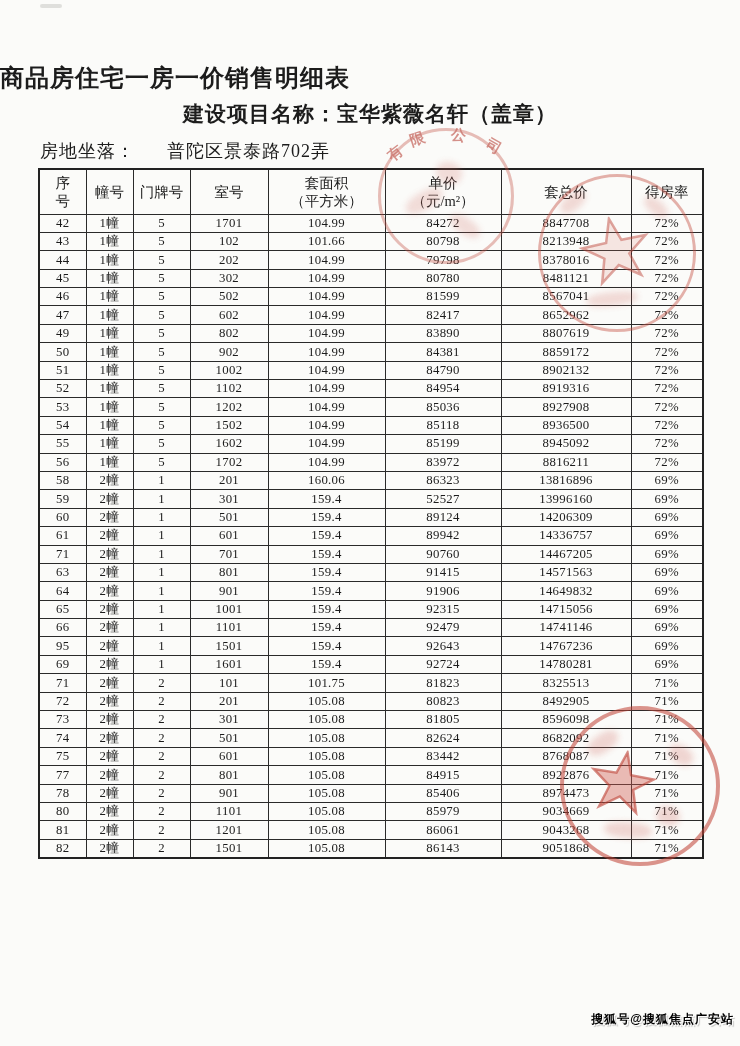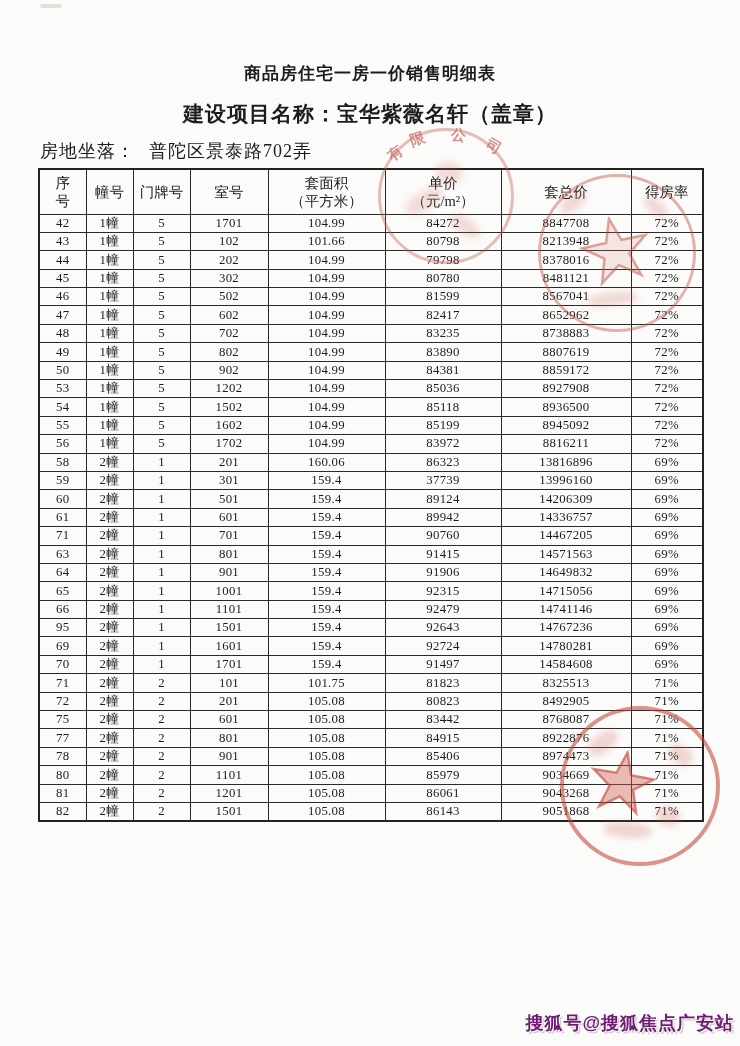"商品房住宅一房一价销售明细表" .doc-title { font-size: 17px -> 24px; text-align: center -> none }
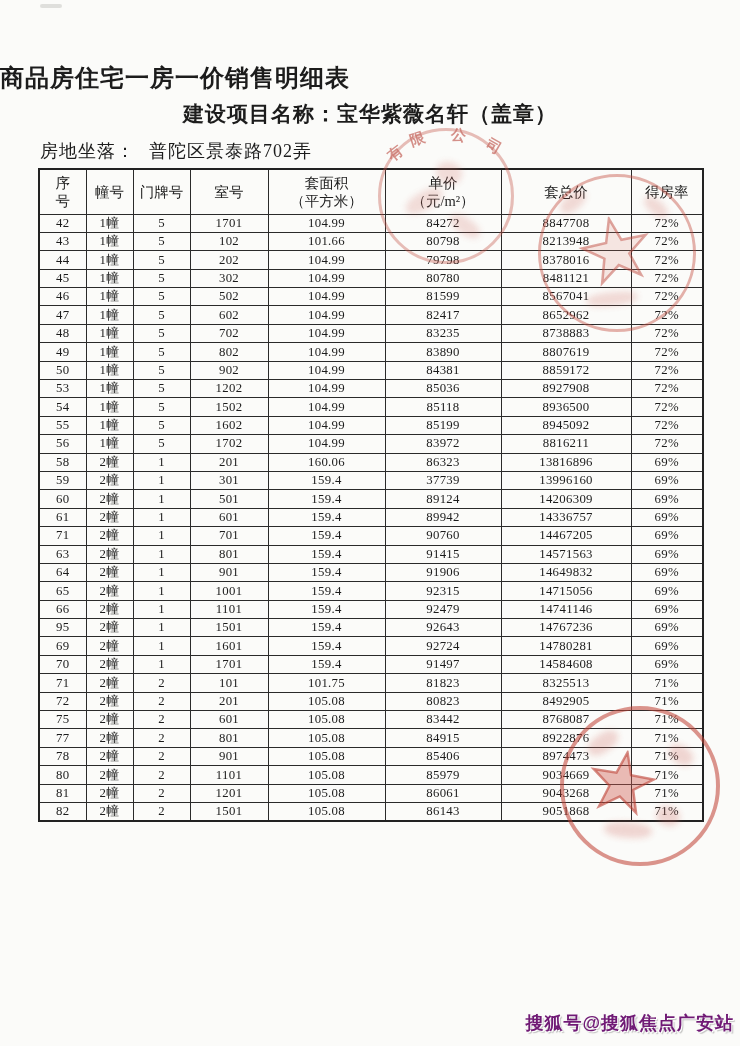"普陀区景泰路702弄" .location-line .loc-val { margin-left: 14px -> 32px }
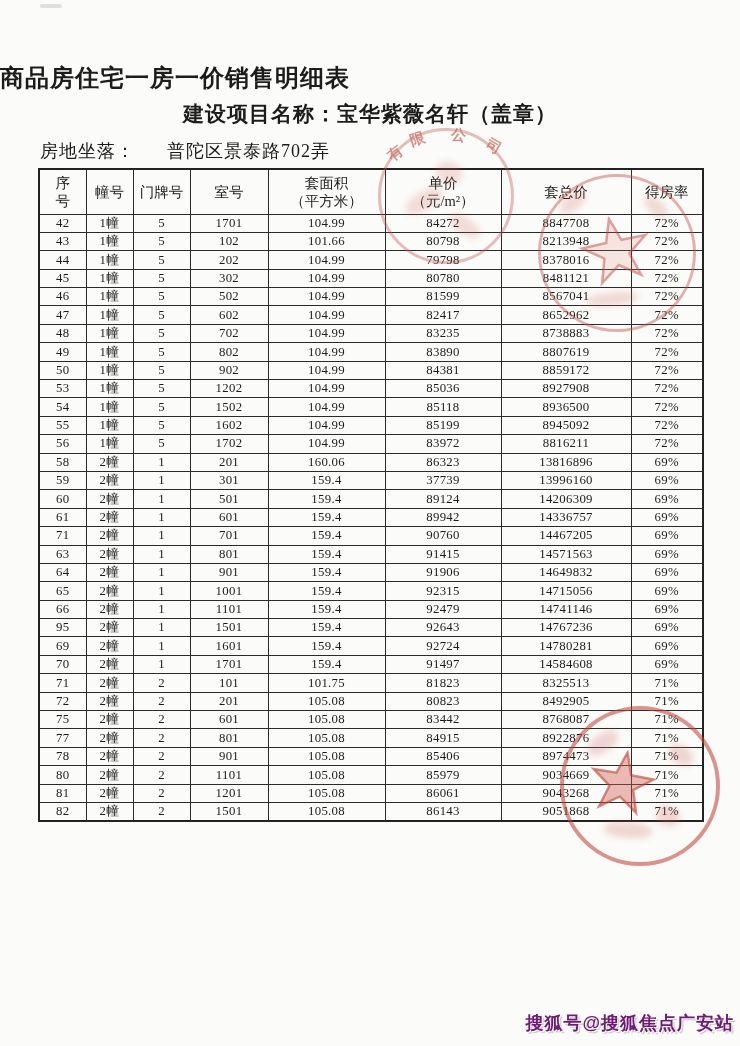"48" tr { html: <tr> <td>48</td> <td>1幢</td> <td>5</td> <td>702</td> <td>104.99</td> <td>83235</td> <td>8738883</td> <td>72%</td> </tr> -> none }
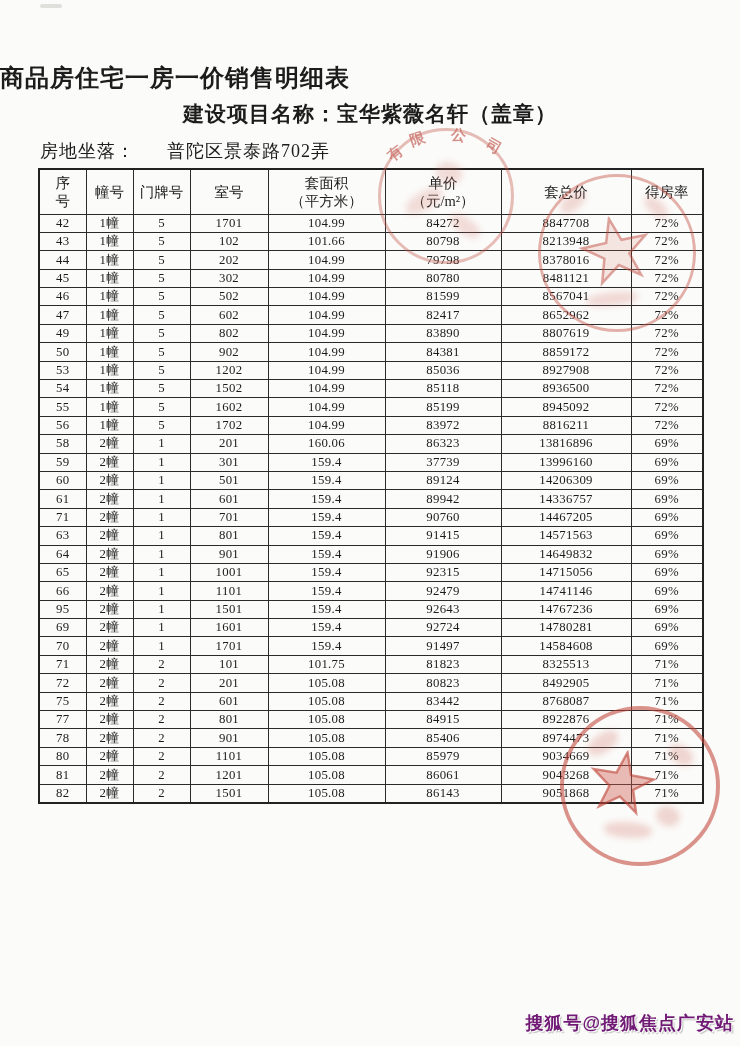"51" tr { html: none -> <tr> <td>51</td> <td>1幢</td> <td>5</td> <td>1002</td> <td>104.99</td> <td>84790</td> <td>8902132</td> <td>72%</td> </tr> }
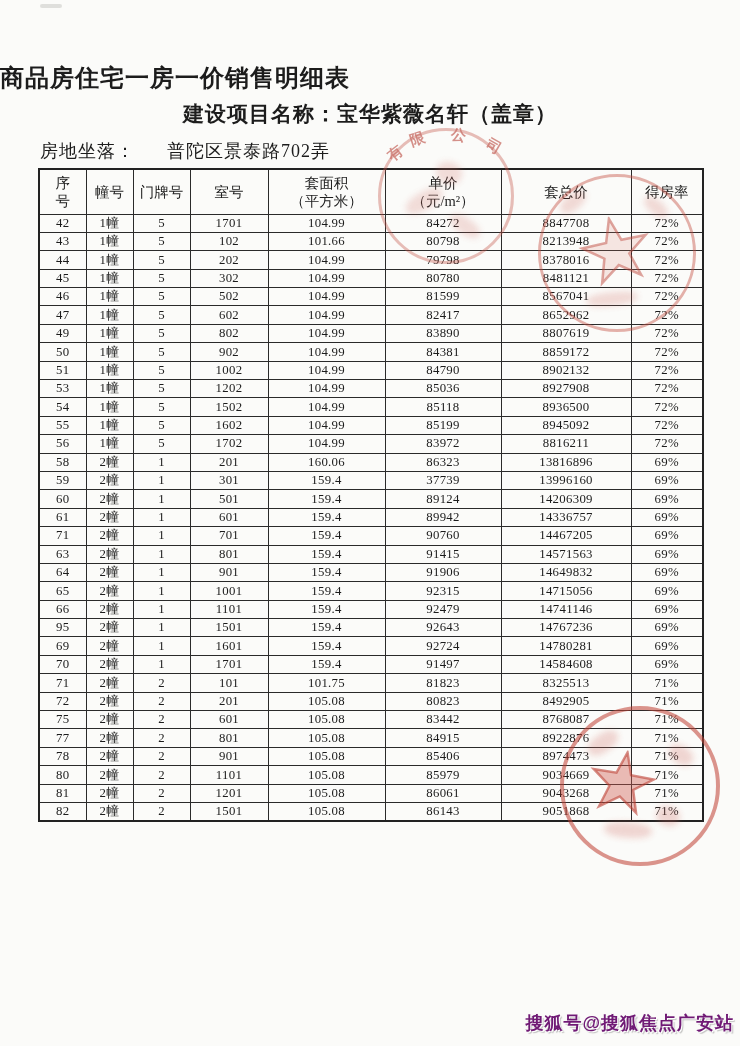"52" tr { html: none -> <tr> <td>52</td> <td>1幢</td> <td>5</td> <td>1102</td> <td>104.99</td> <td>84954</td> <td>8919316</td> <td>72%</td> </tr> }
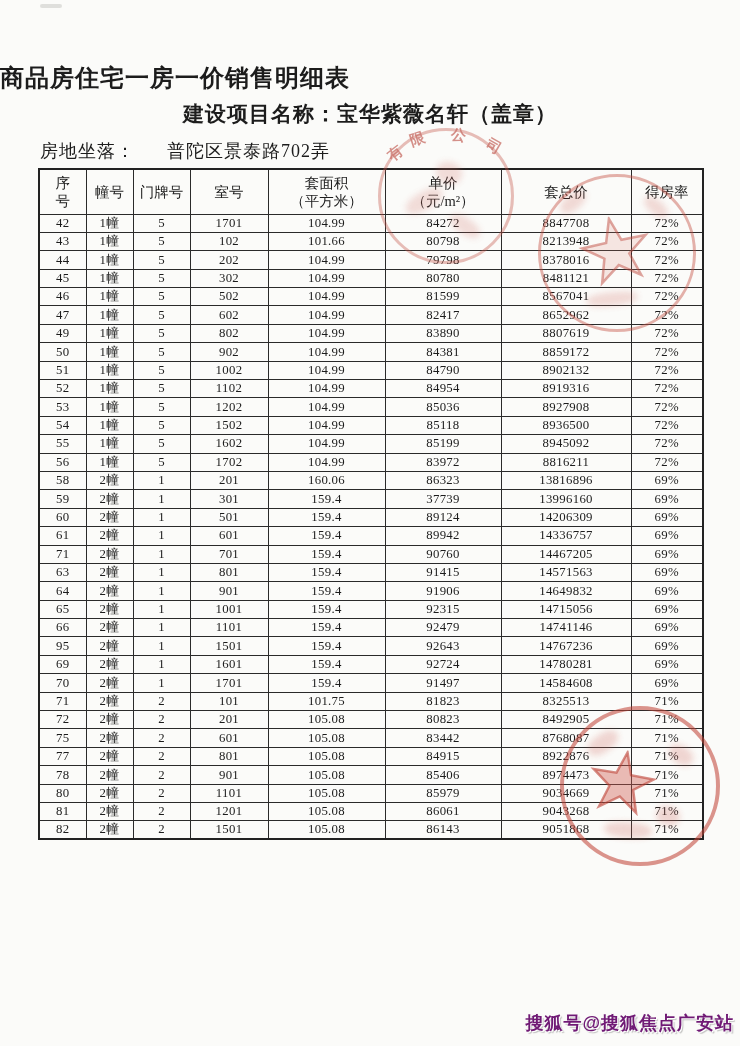"37739" td { text: 37739 -> 52527 }
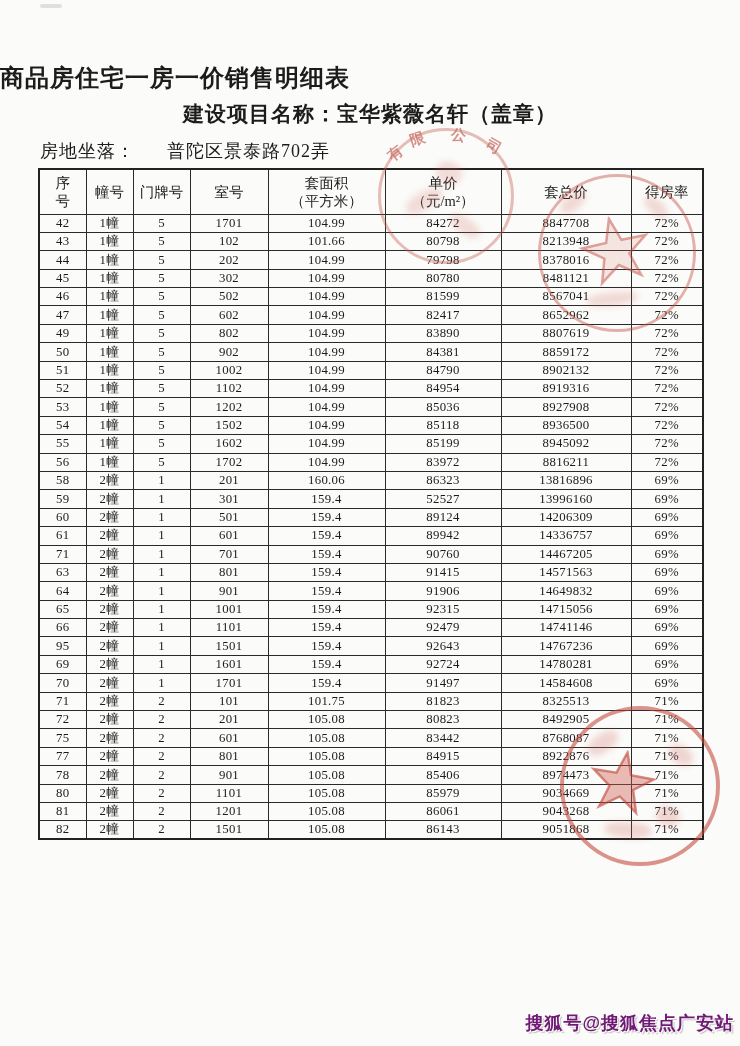"70" tr { html: <tr> <td>70</td> <td>2幢</td> <td>1</td> <td>1701</td> <td>159.4</td> <td>91497</td> <td>14584608</td> <td>69%</td> </tr> -> none }
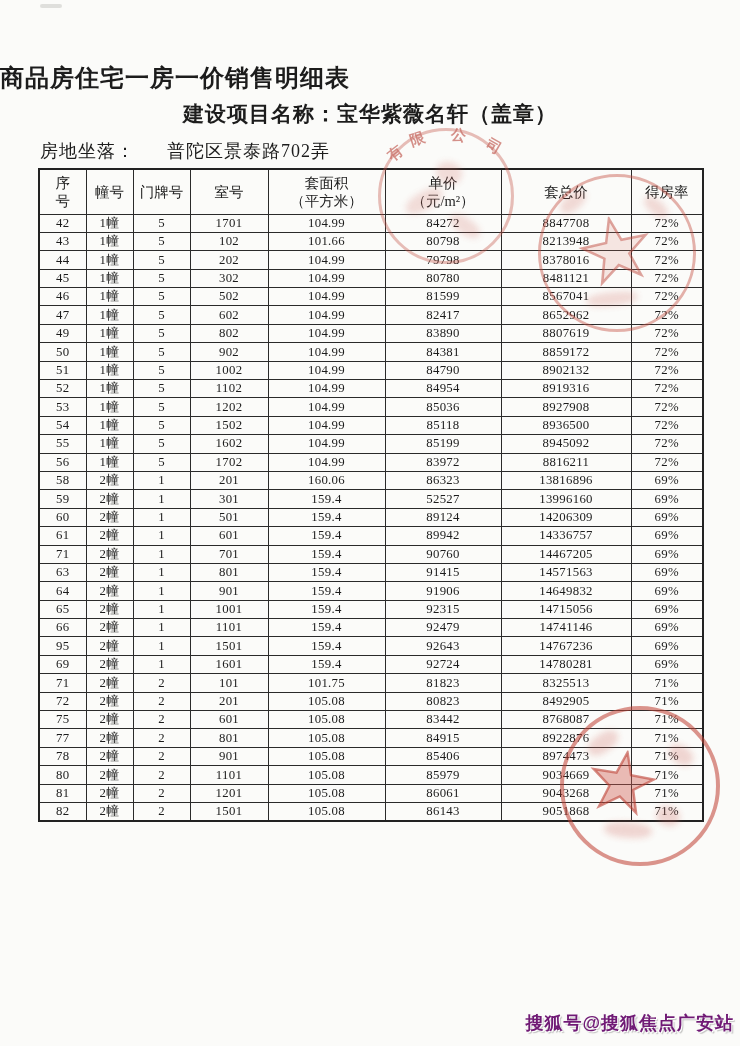"73" tr { html: none -> <tr> <td>73</td> <td>2幢</td> <td>2</td> <td>301</td> <td>105.08</td> <td>81805</td> <td>8596098</td> <td>71%</td> </tr> }
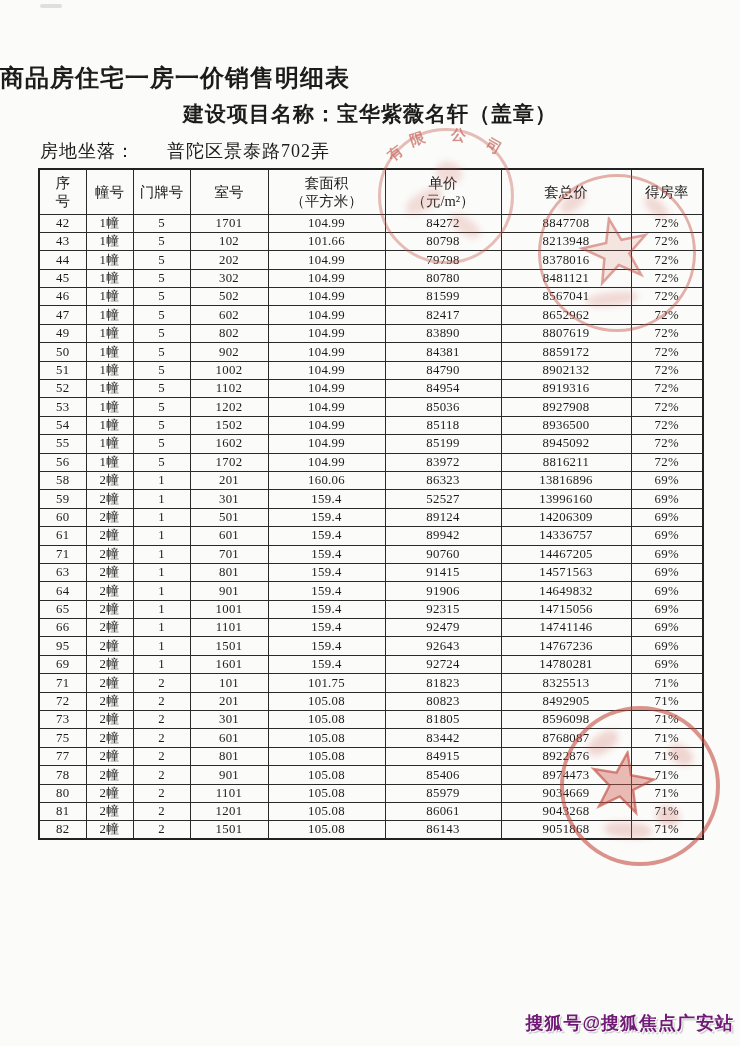"74" tr { html: none -> <tr> <td>74</td> <td>2幢</td> <td>2</td> <td>501</td> <td>105.08</td> <td>82624</td> <td>8682092</td> <td>71%</td> </tr> }
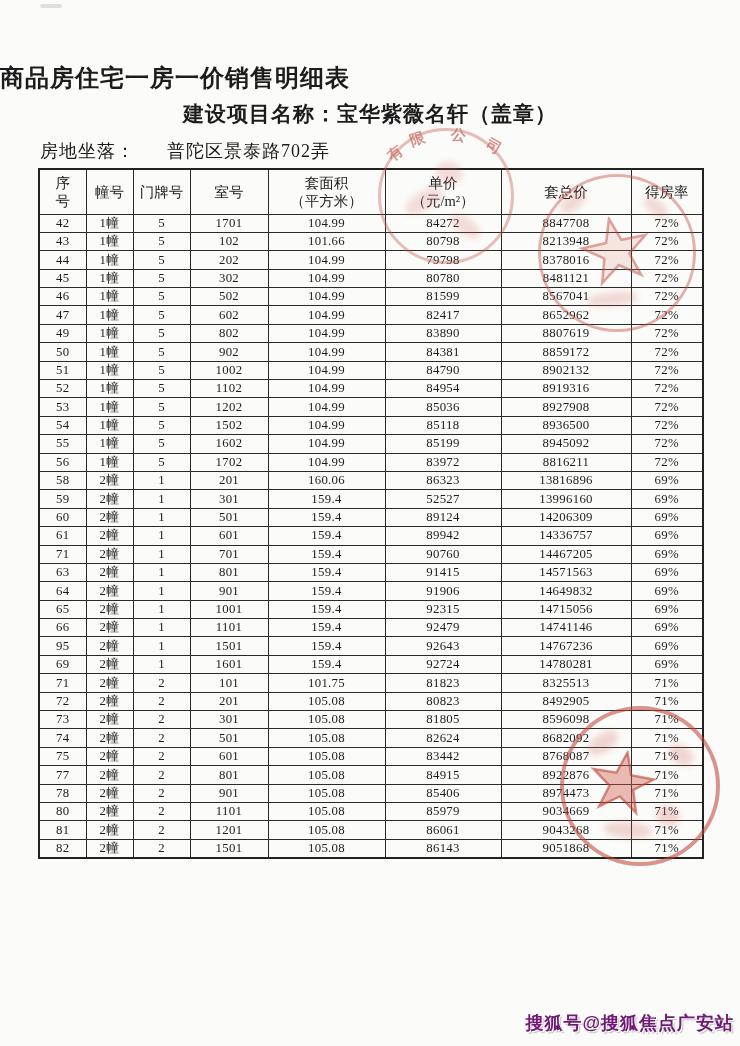"搜狐号@搜狐焦点广安站" .watermark { color: #701a75 -> #000000; font-size: 18px -> 12px }
